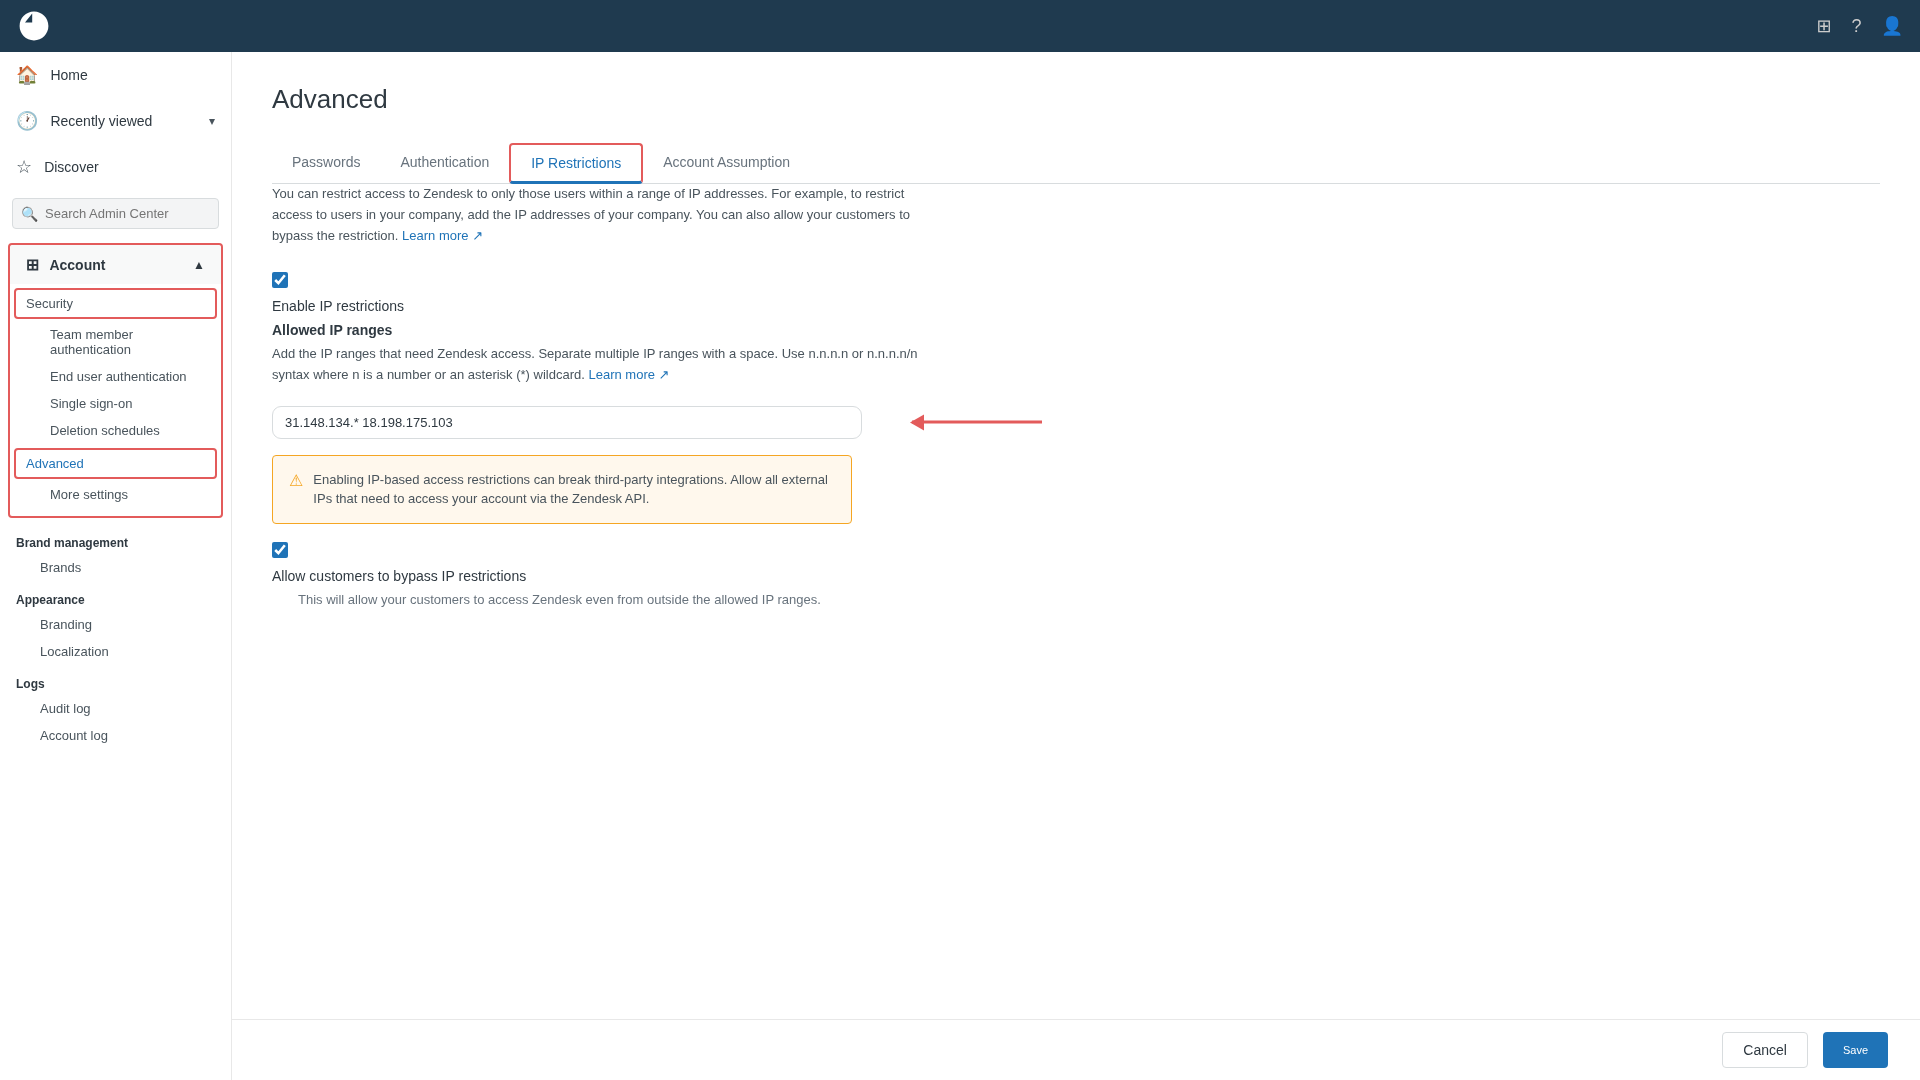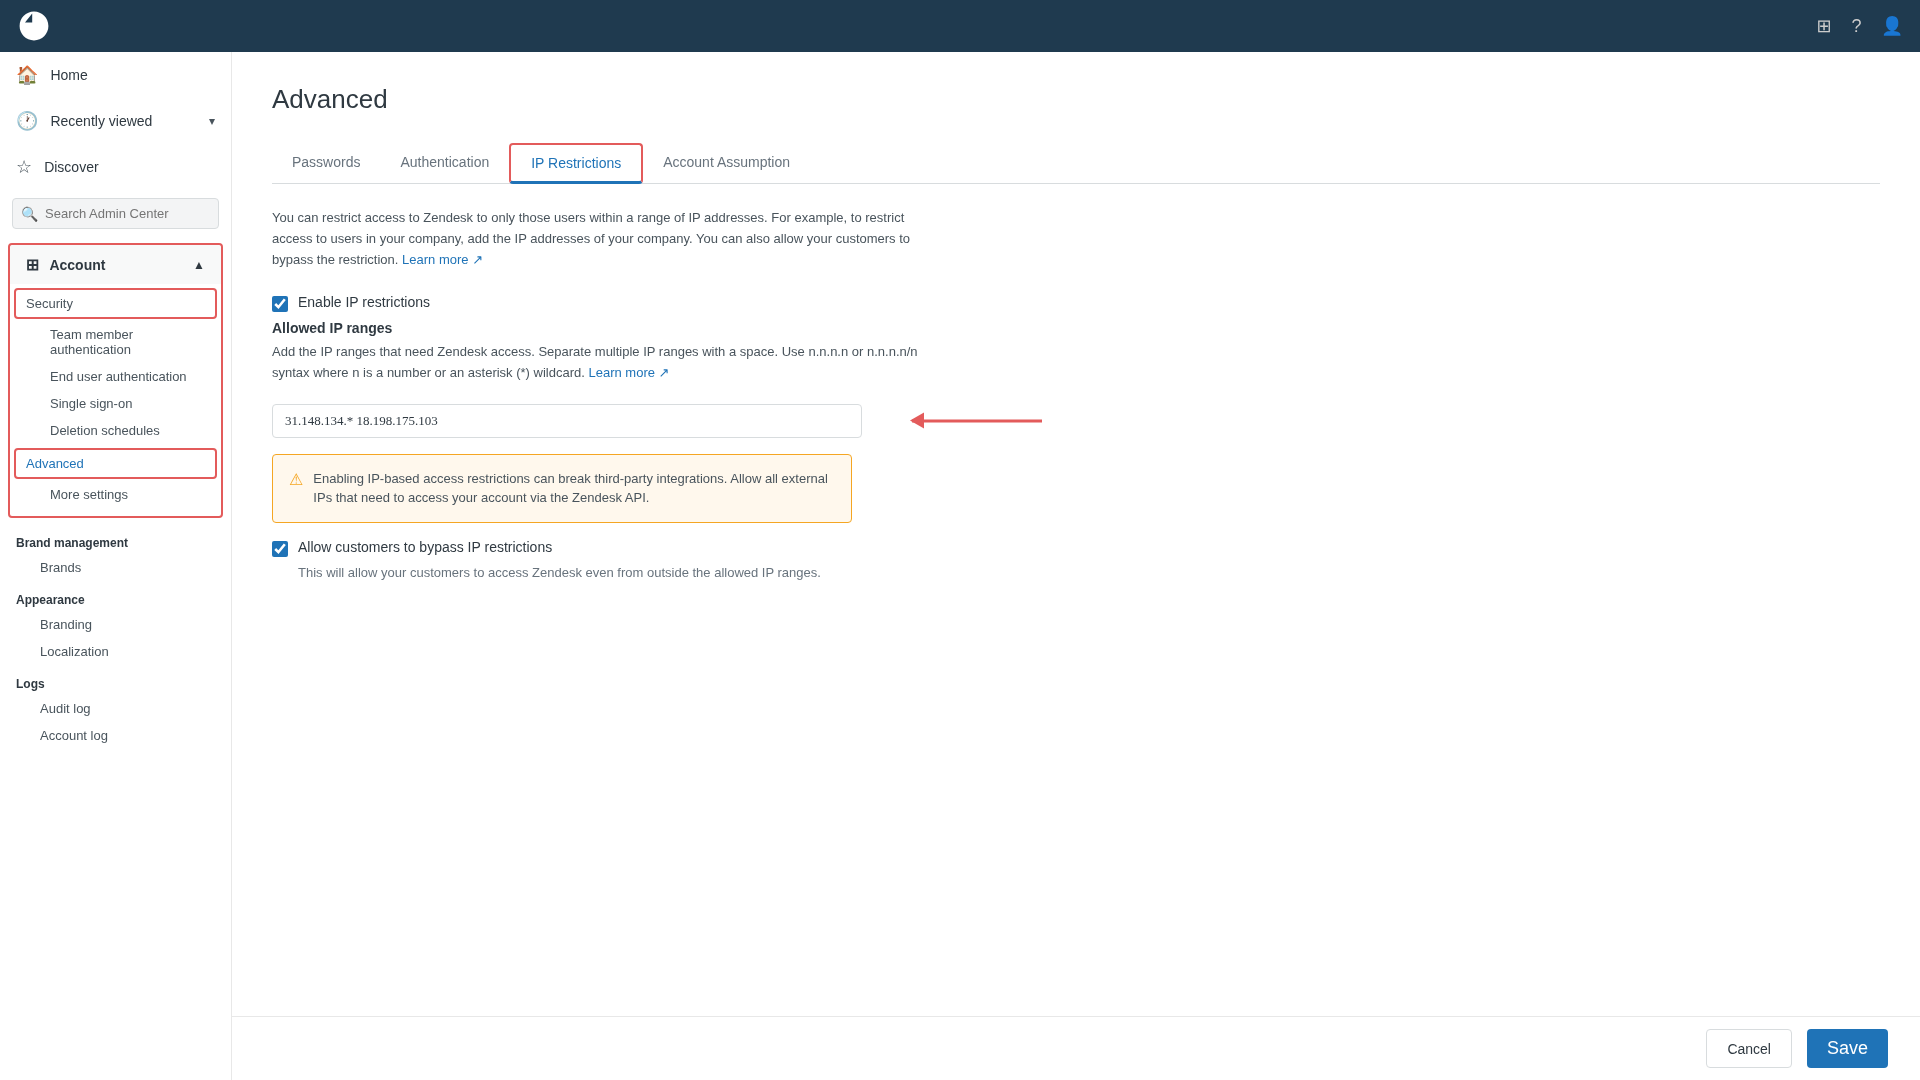"Passwords" .tabs { margin-bottom: 24px -> none }
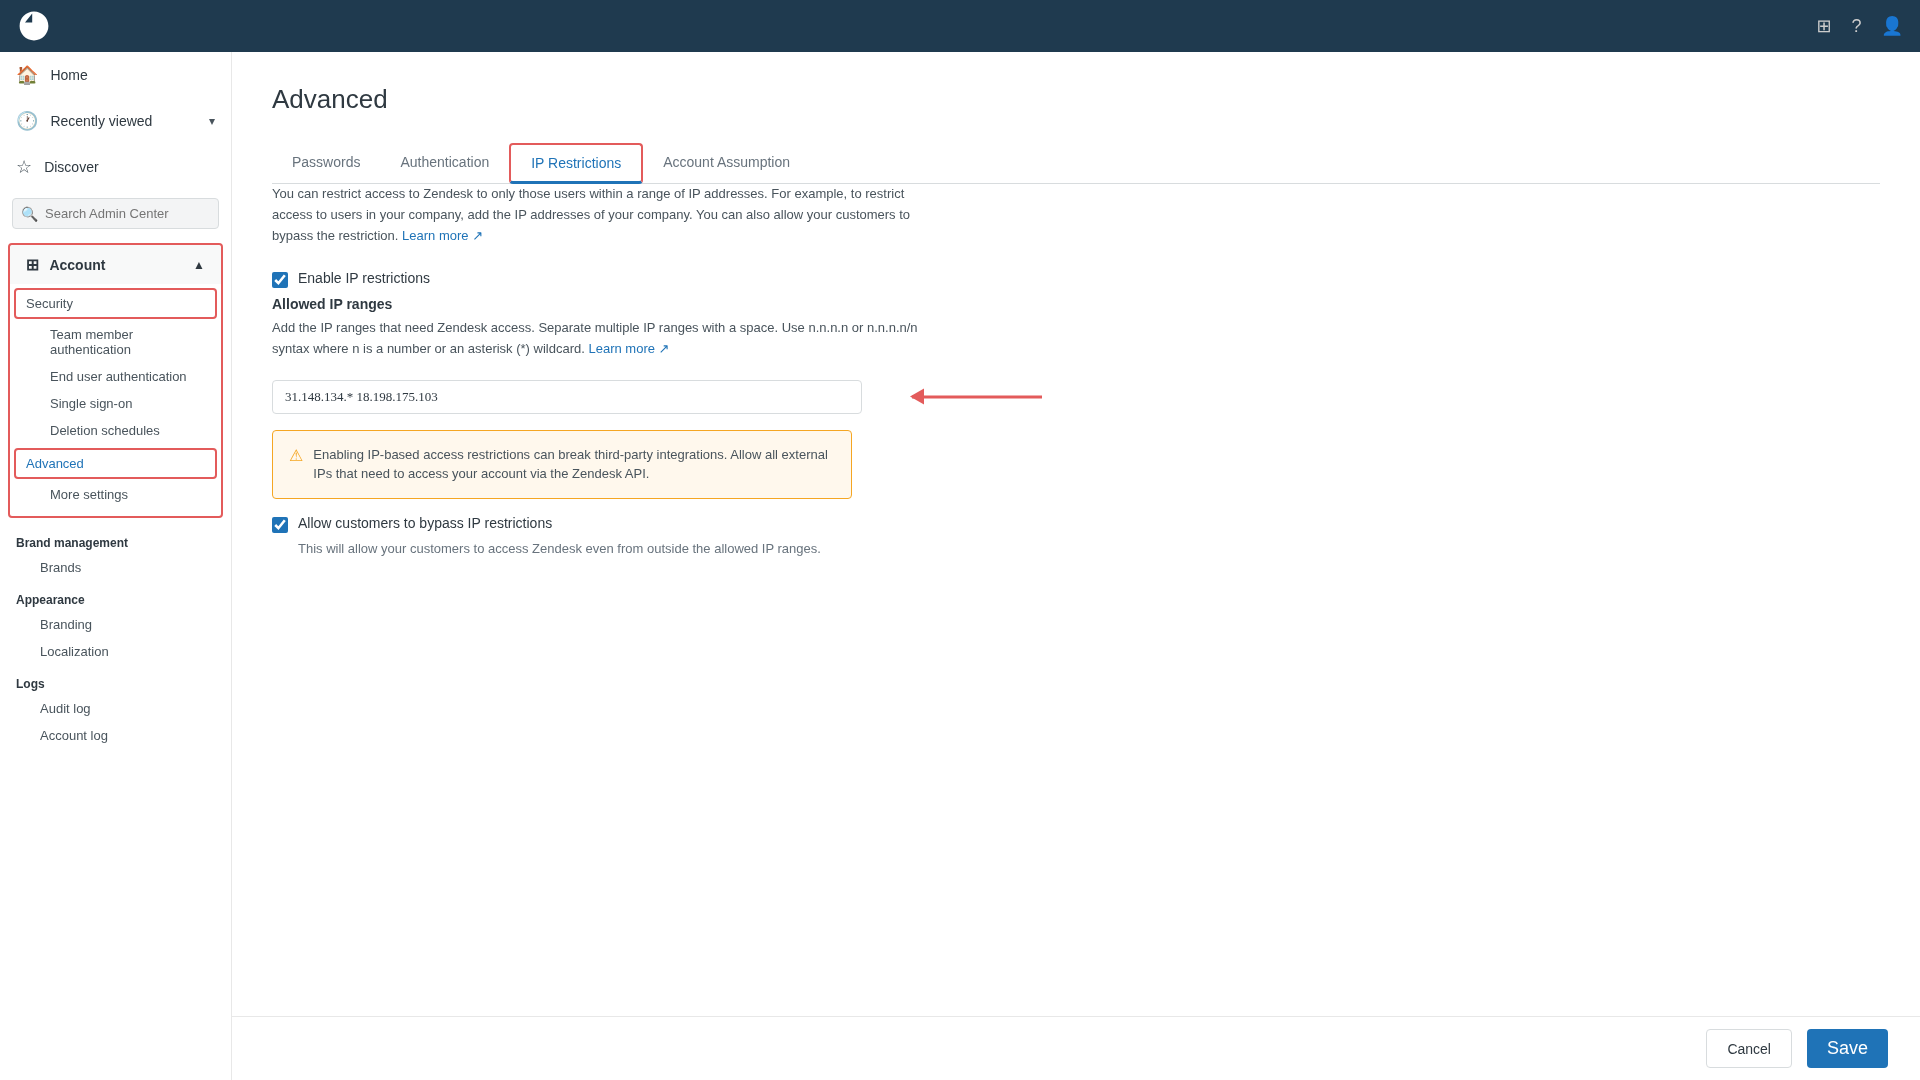"Enable IP restrictions" .checkbox-row { flex-direction: none -> column }
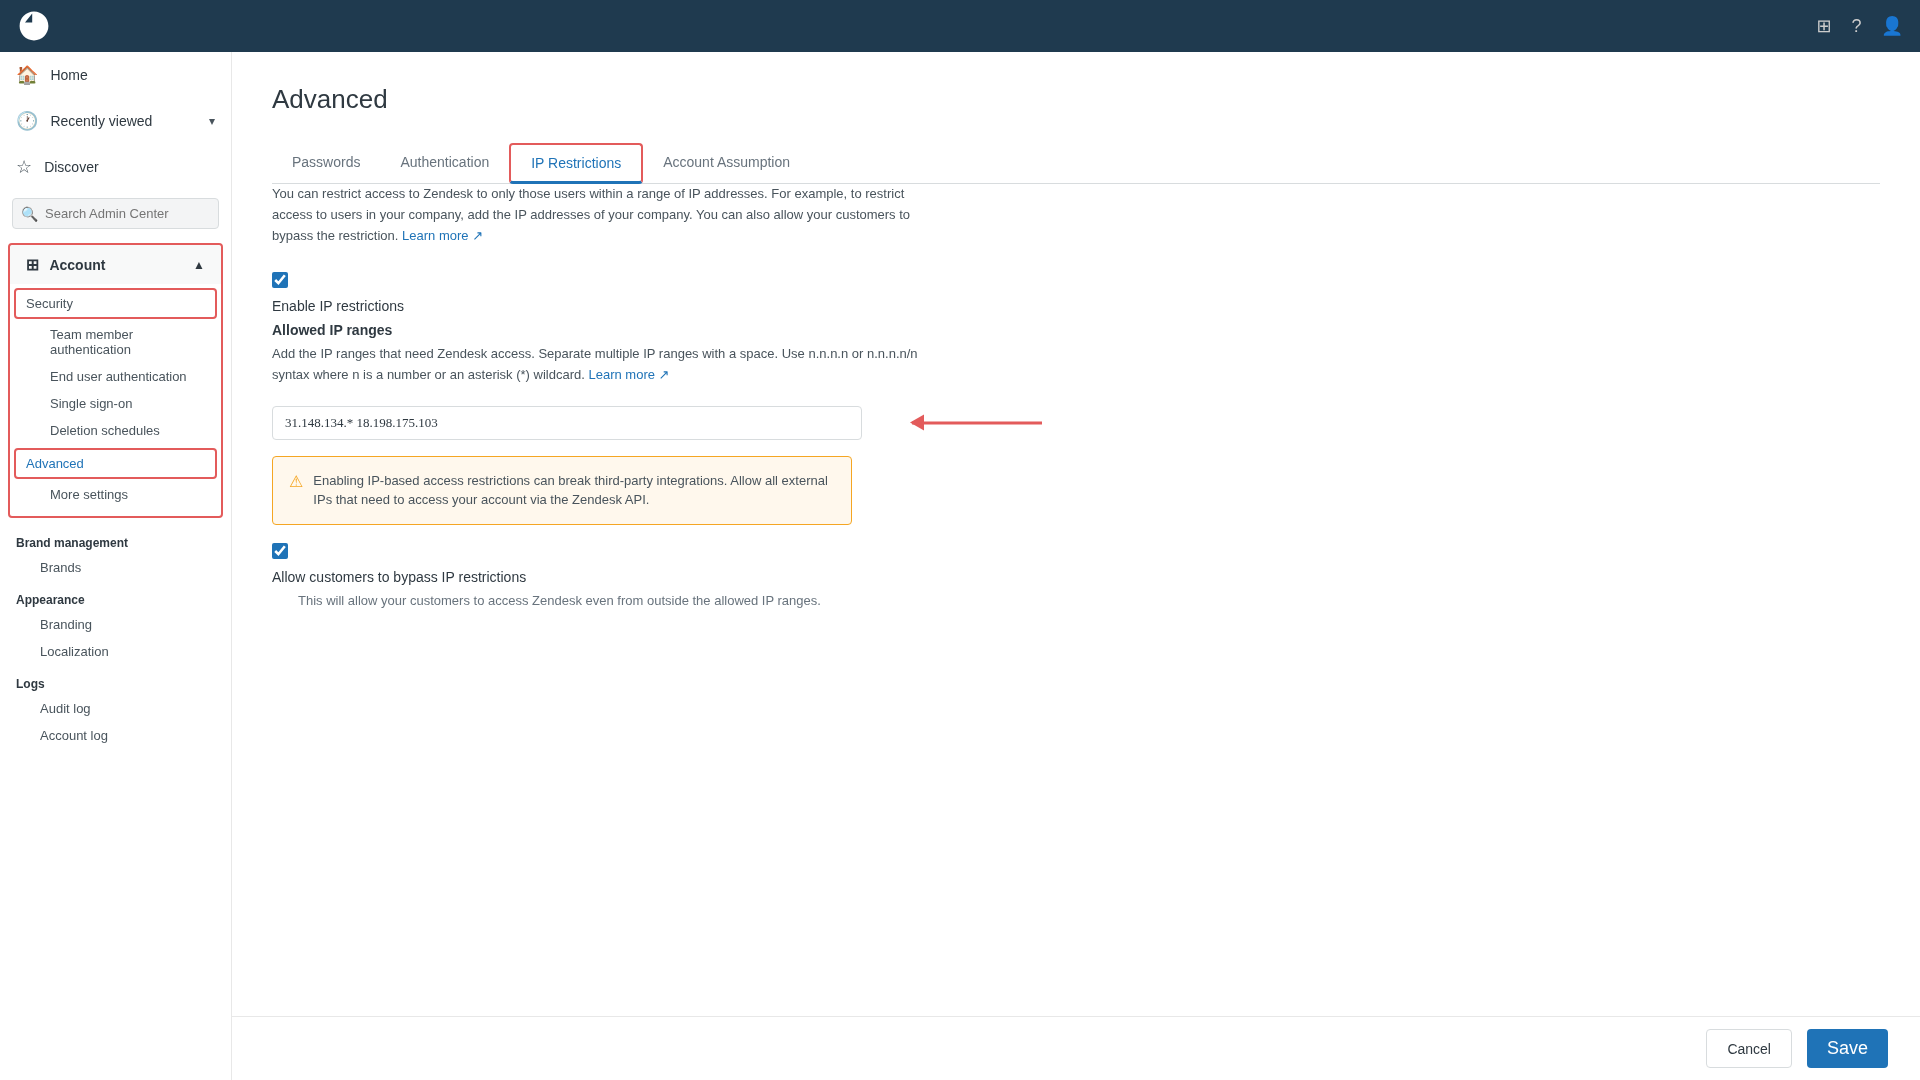"31.148.134.* 18.198.175.103" .ip-input { border-radius: 4px -> 9px; font-family: Liberation Serif, serif -> none }
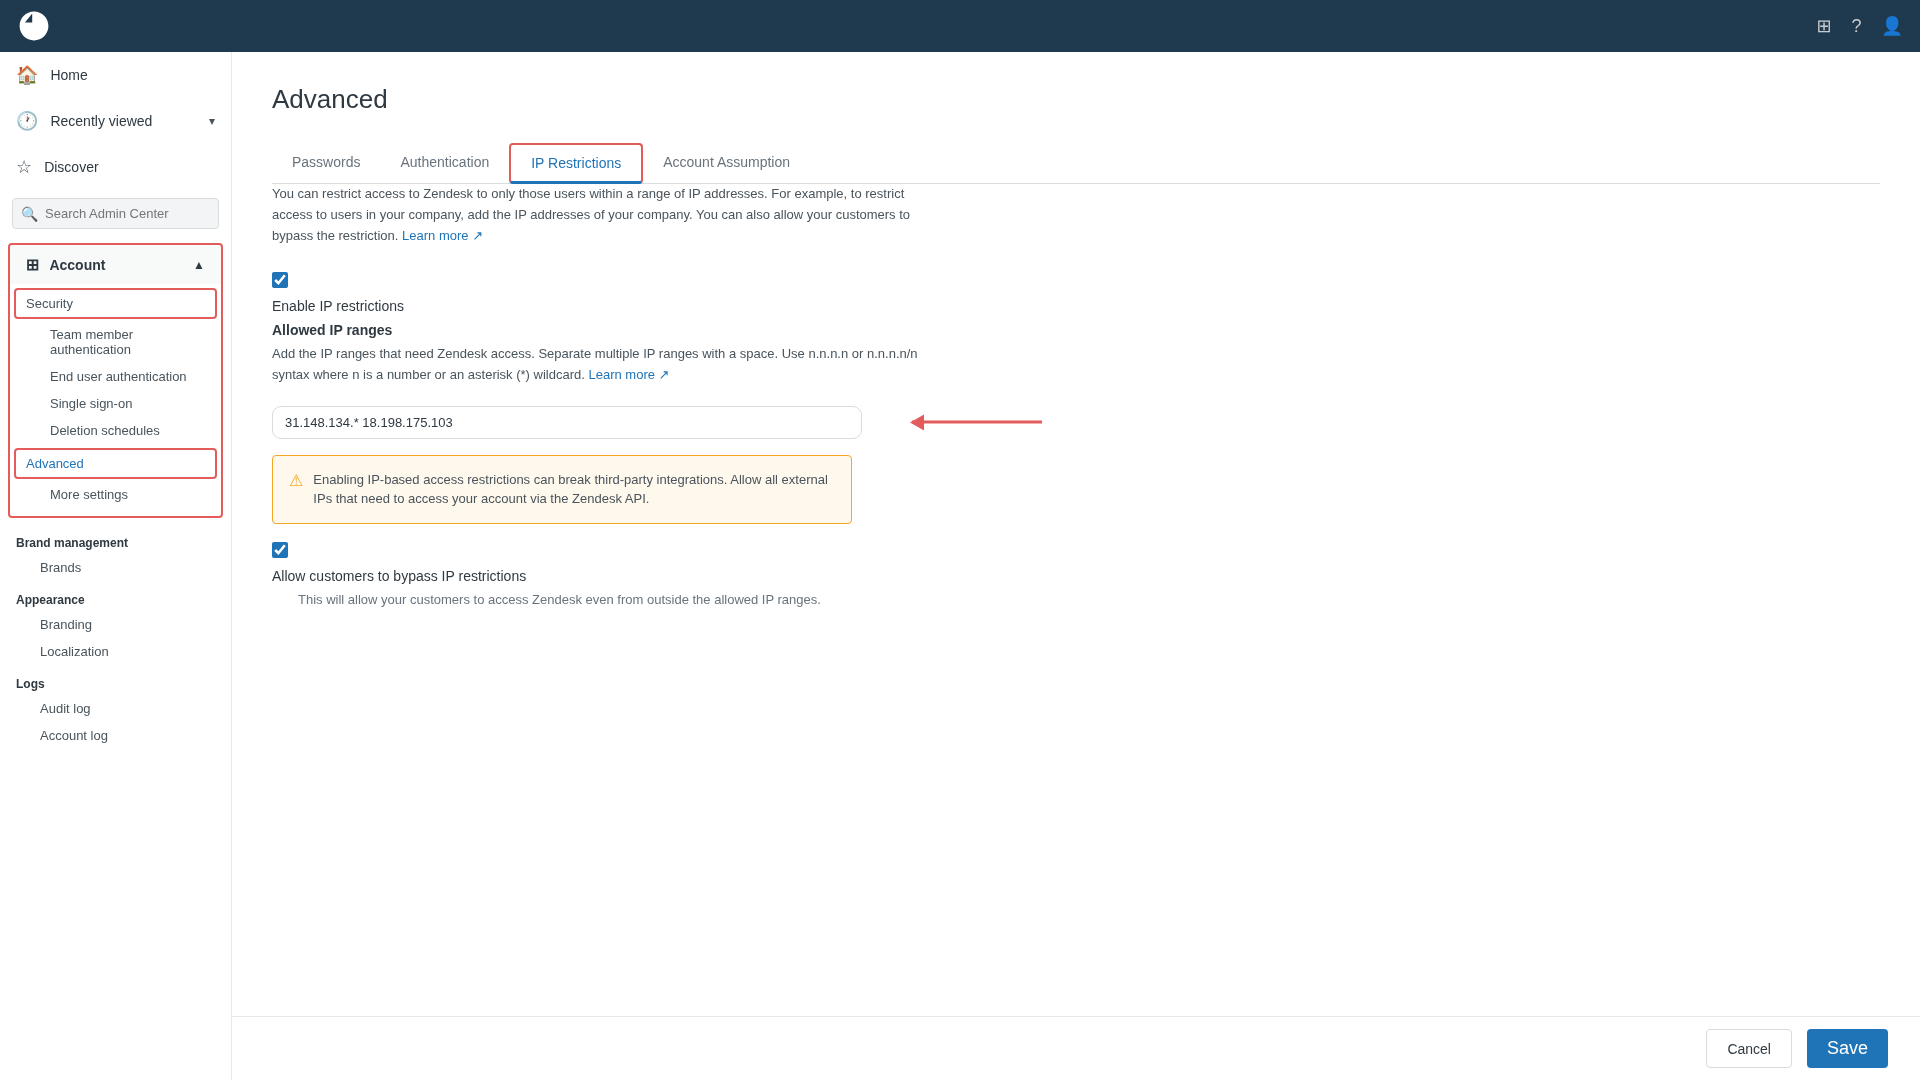"Save" .btn-save { font-size: 18px -> 11px }
